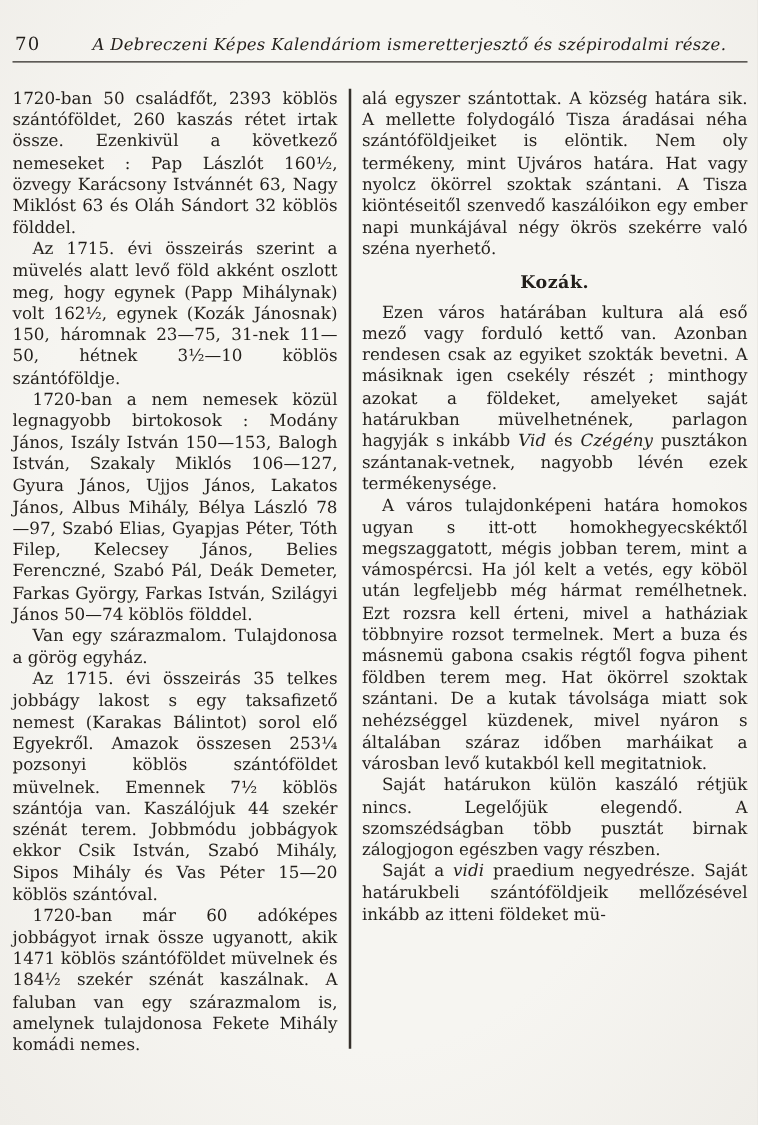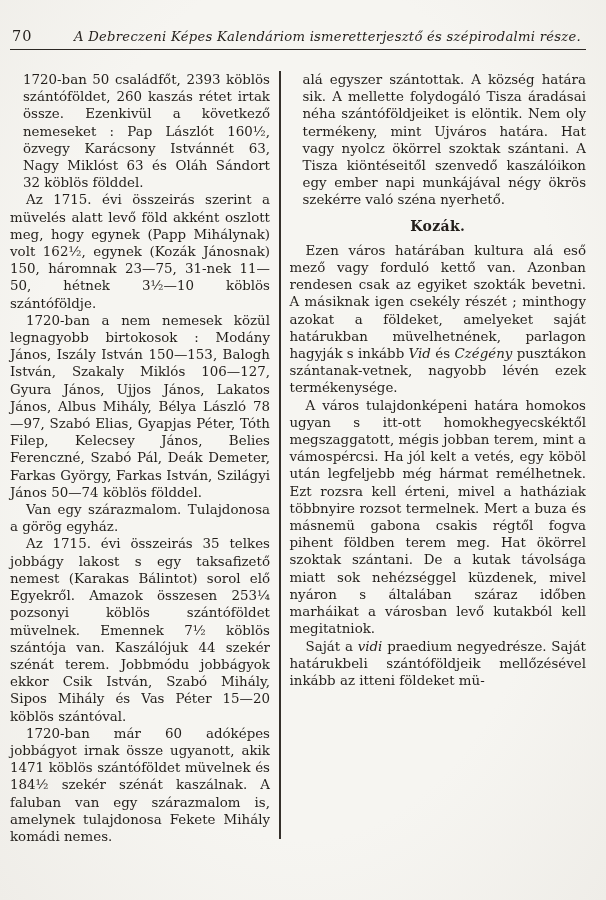"70" .page { padding: 28px 20px 0 10px -> 28px 8px 0 10px }
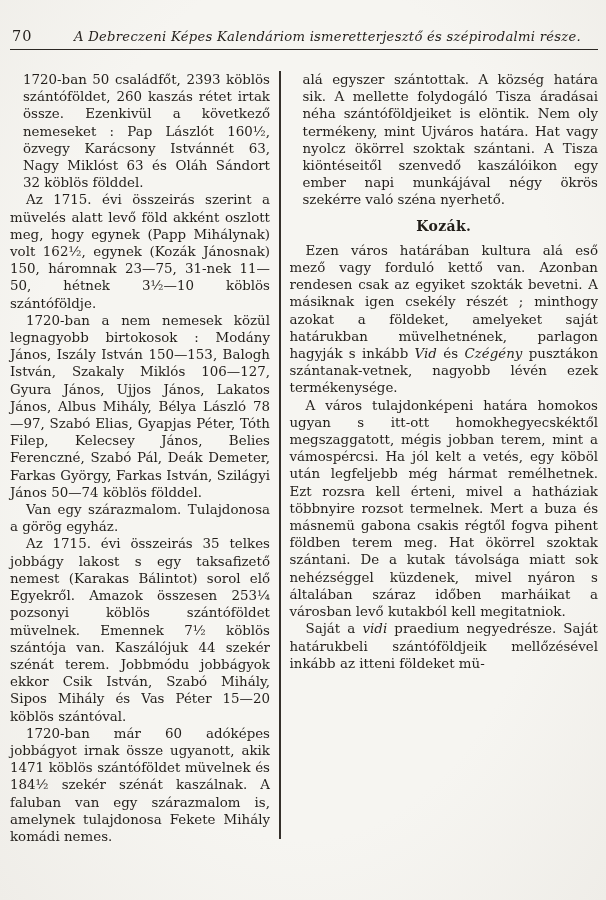"1720-ban 50 családfőt, 2393 köblös" p.cont { margin-left: 13px -> none }
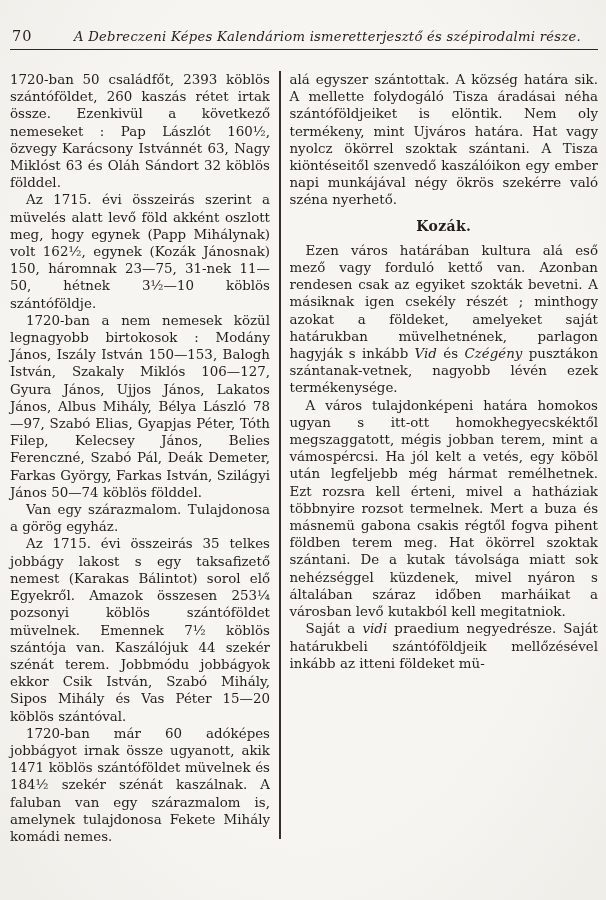"Saját határukon külön kaszáló rétjük" p { html: none -> <p>Saját határukon külön kaszáló rétjük nincs. Legelőjük elegendő. A szomszédságban több pusztát birnak zálogjogon egészben vagy részben.</p> }
